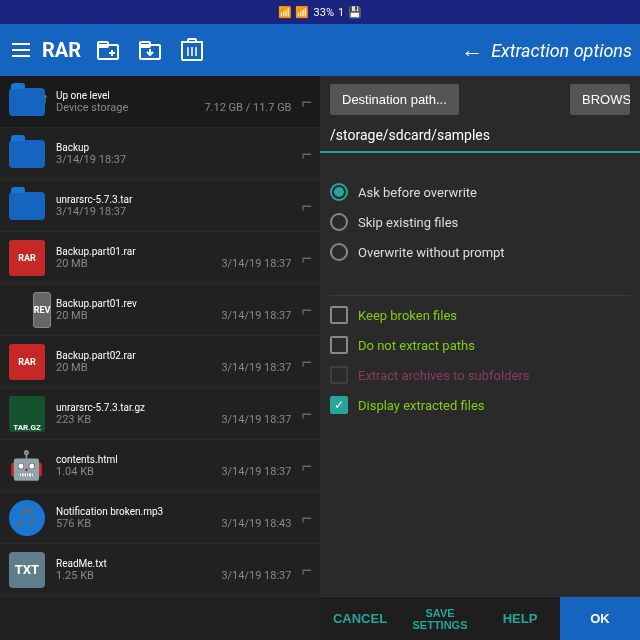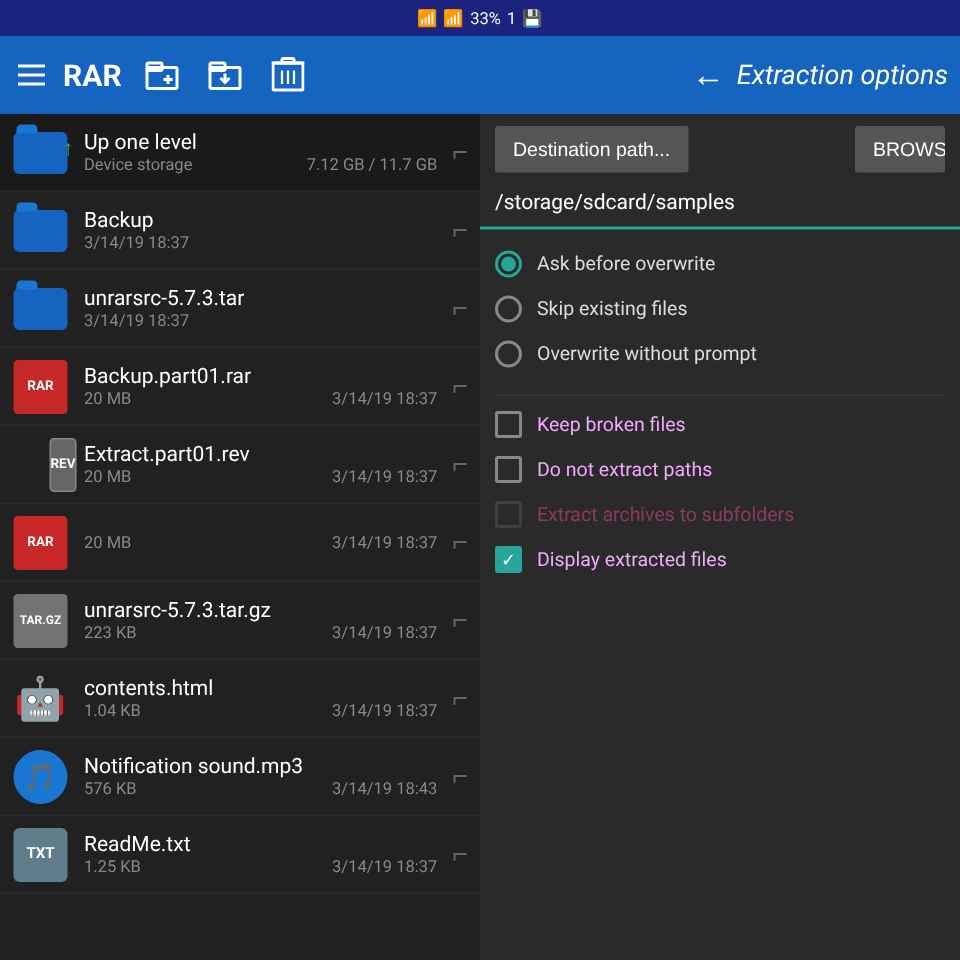"Up one level" .file-name { font-size: 14px -> 10px }
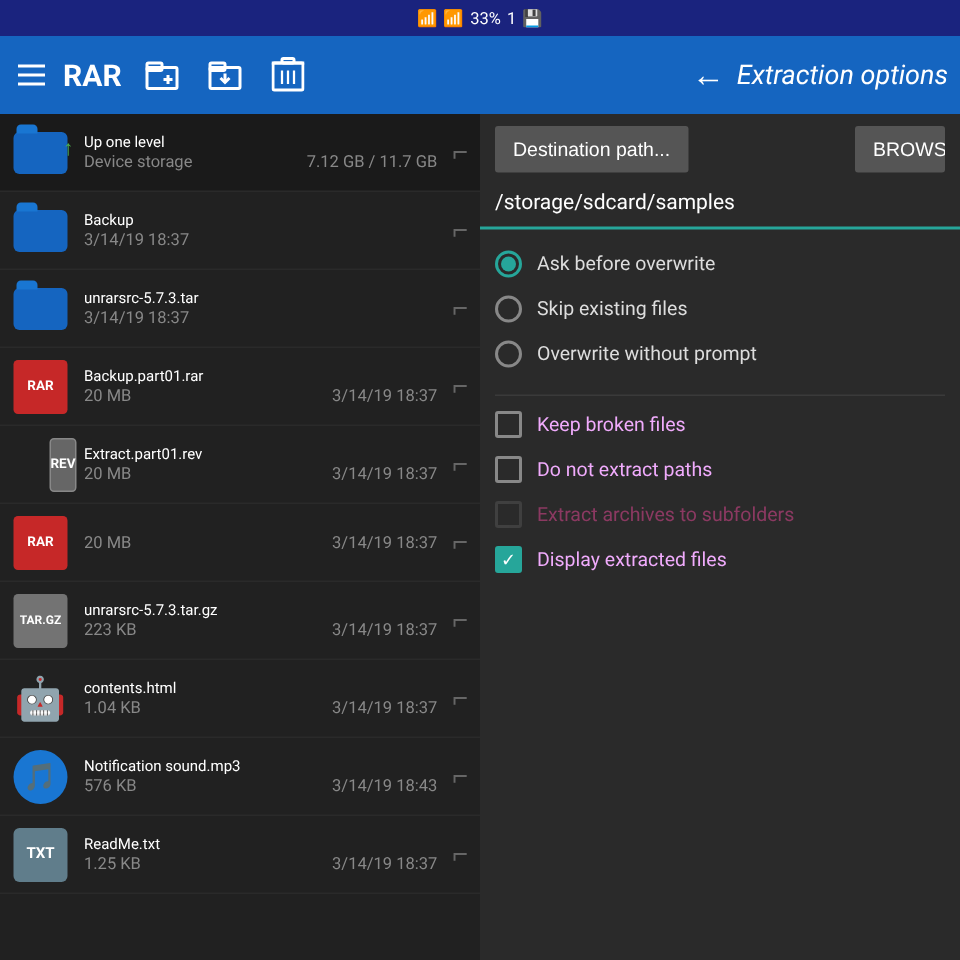"Ask before overwrite" .options-section { padding: 8px 10px -> 24px 10px }
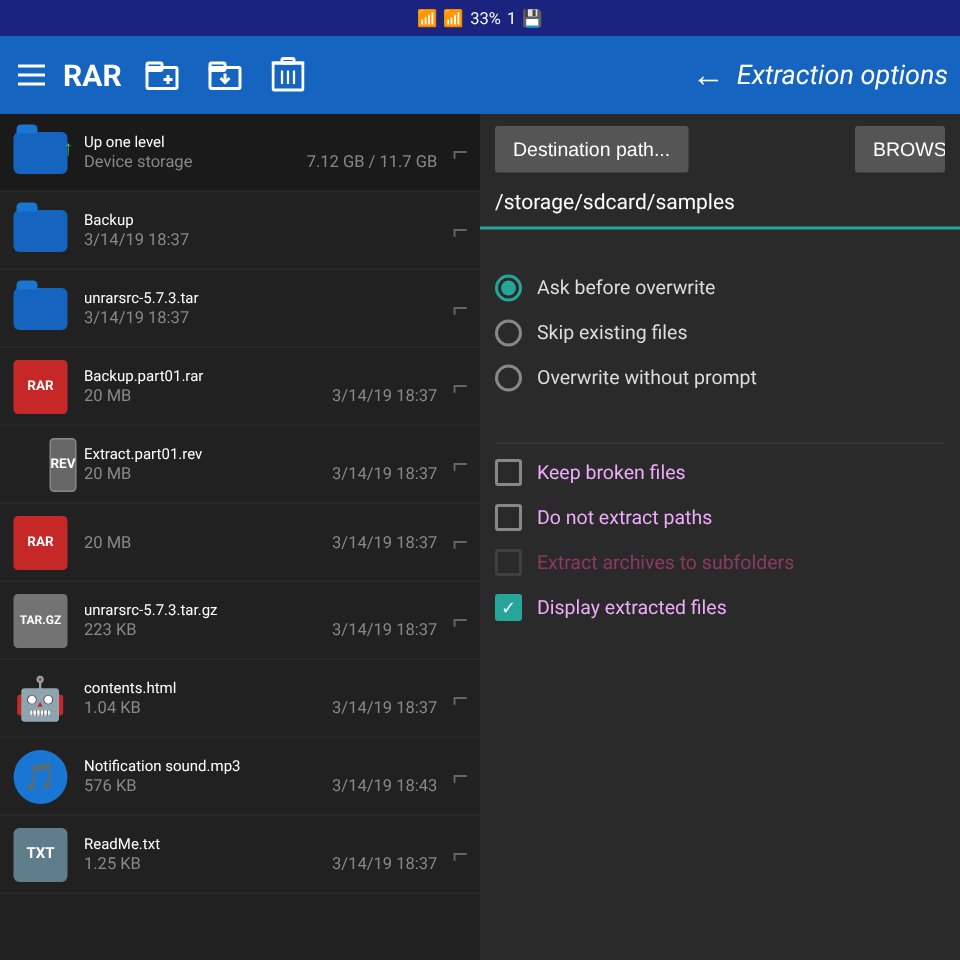"Extract.part01.rev" div.file-name { text: Extract.part01.rev -> Backup.part01.rev }
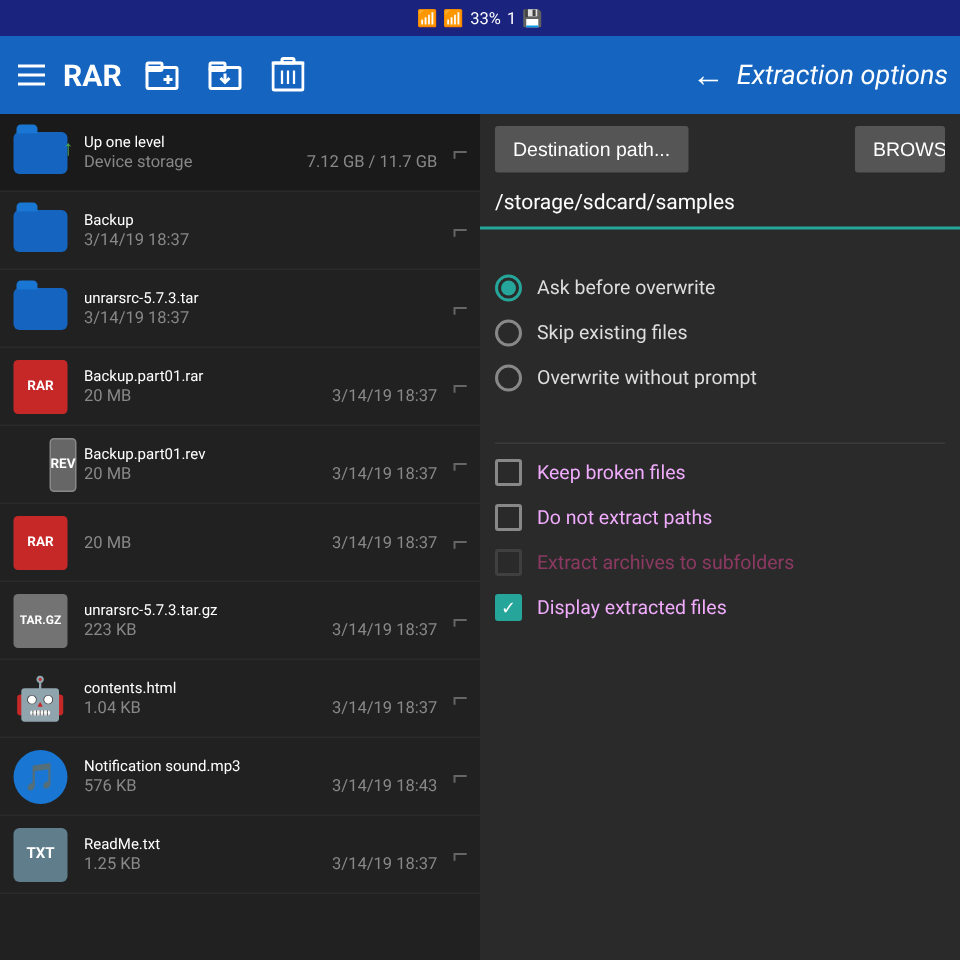"Keep broken files" .checkbox-label { color: #f0abfc -> #84cc16 }
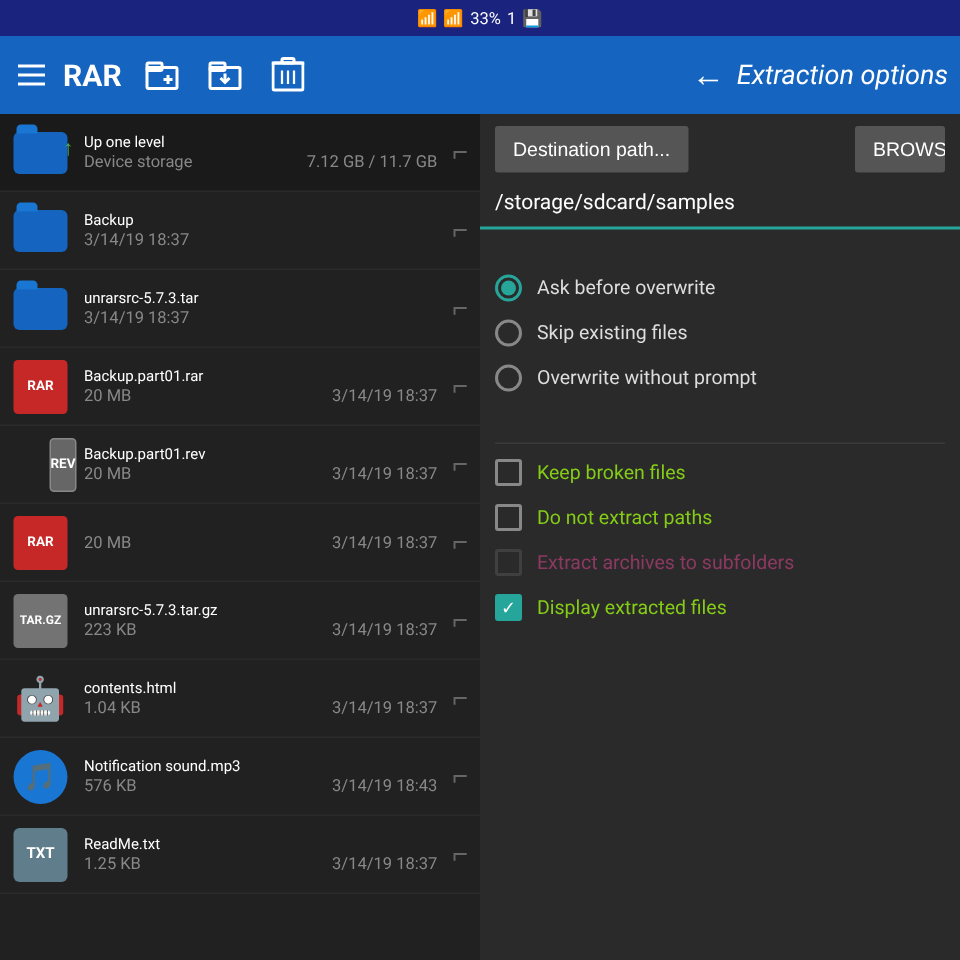"Backup.part02.rar" div.file-name { html: none -> <div>Backup.part02.rar</div> }
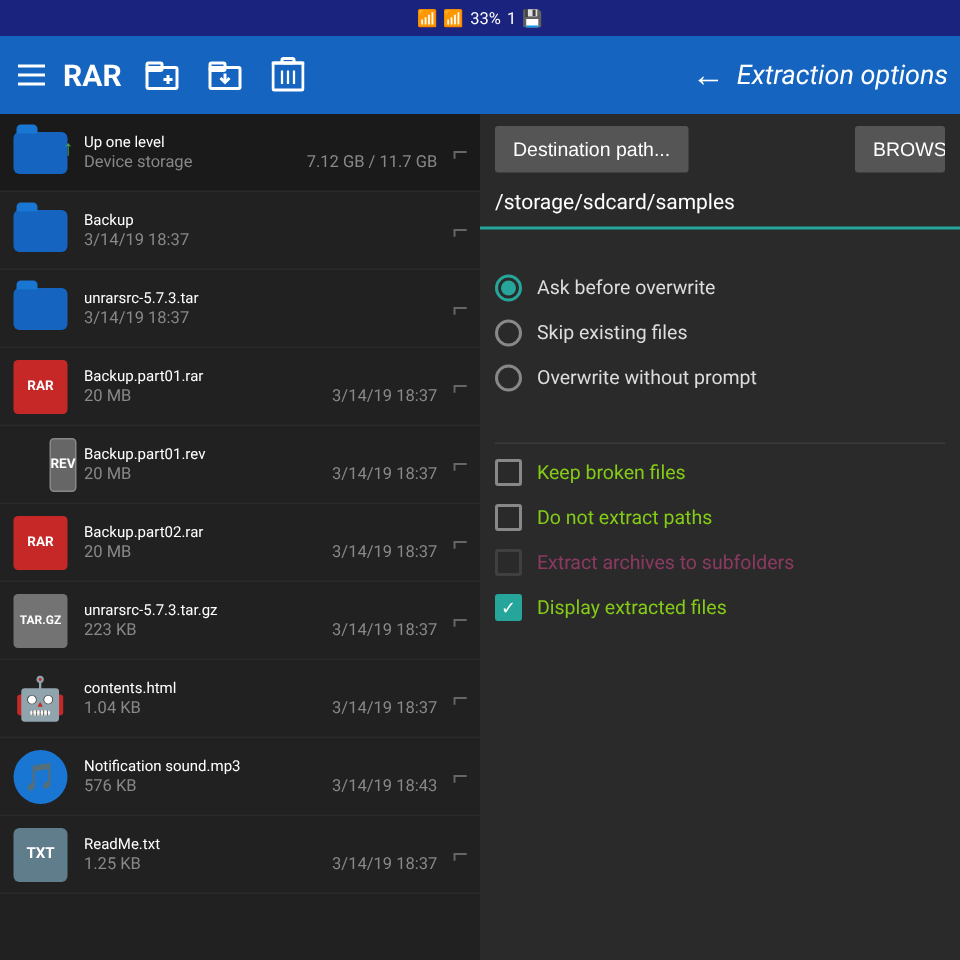"TAR.GZ" div.archive-icon-box { align-items: none -> flex-end; background: #737373 -> #14532d }
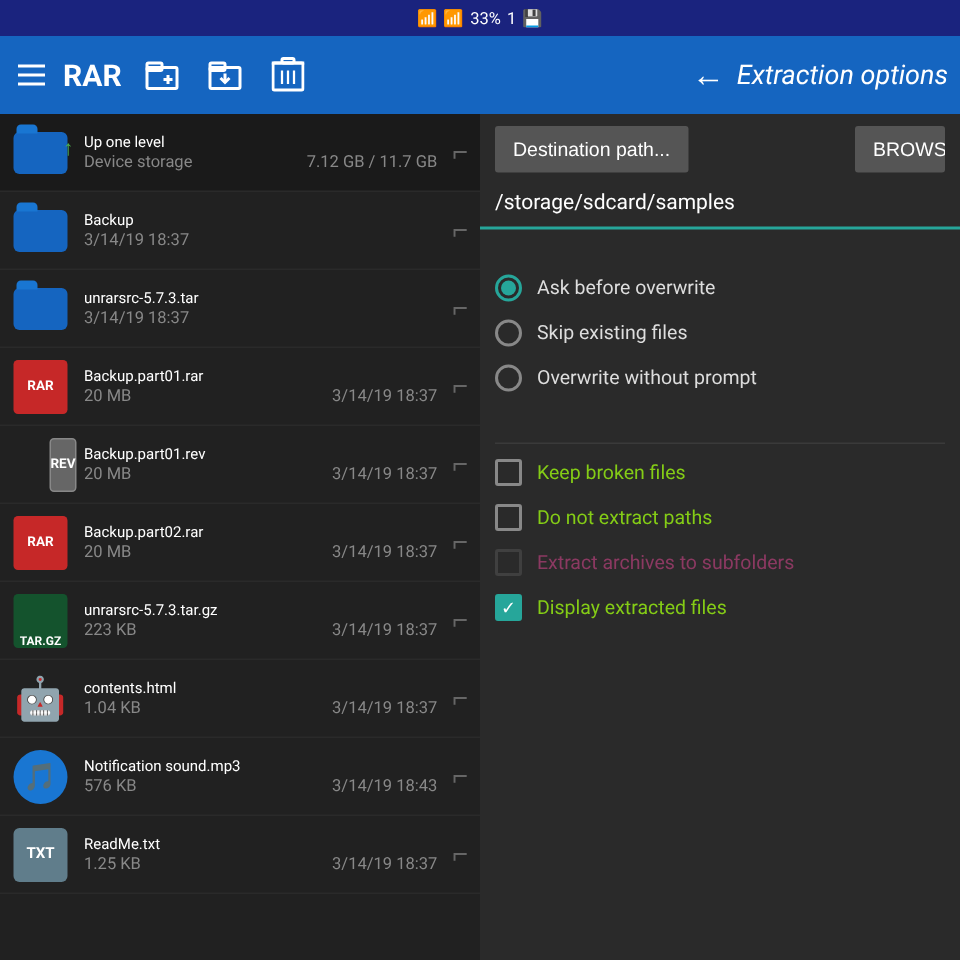"Notification sound.mp3" div.file-name { text: sound.mp3 -> broken.mp3 }
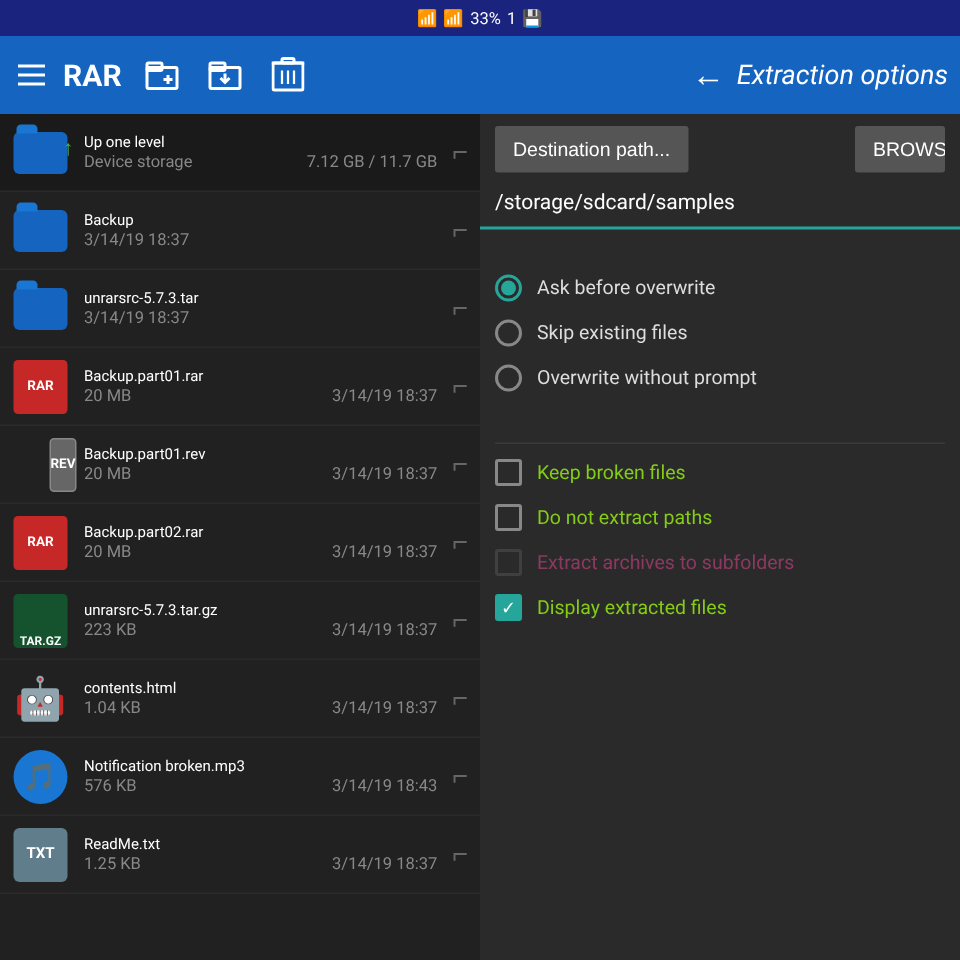"TXT" span { font-size: 10px -> 13px }
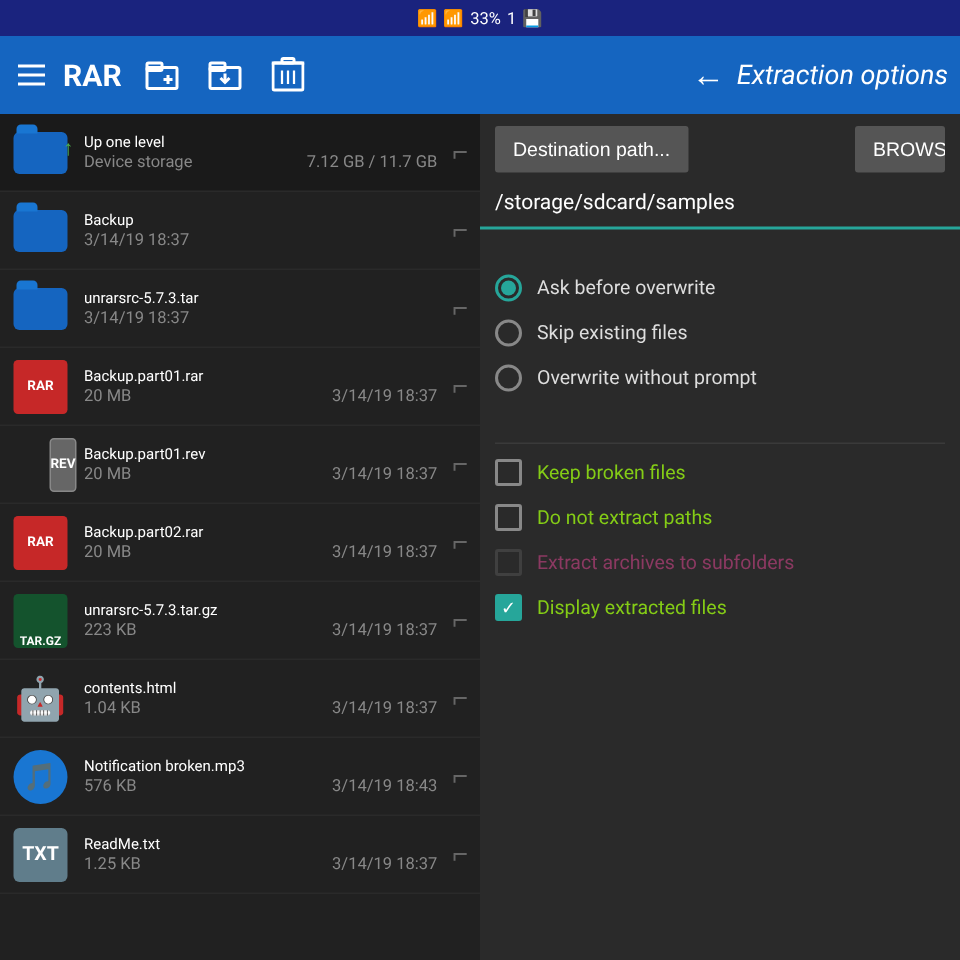"CANCEL" div.bottom-buttons { html: none -> <div> <button>CANCEL</button> <button> <span>SAVE SETTINGS</span> </button> <button>HELP</button> <button>OK</button> </div> }
